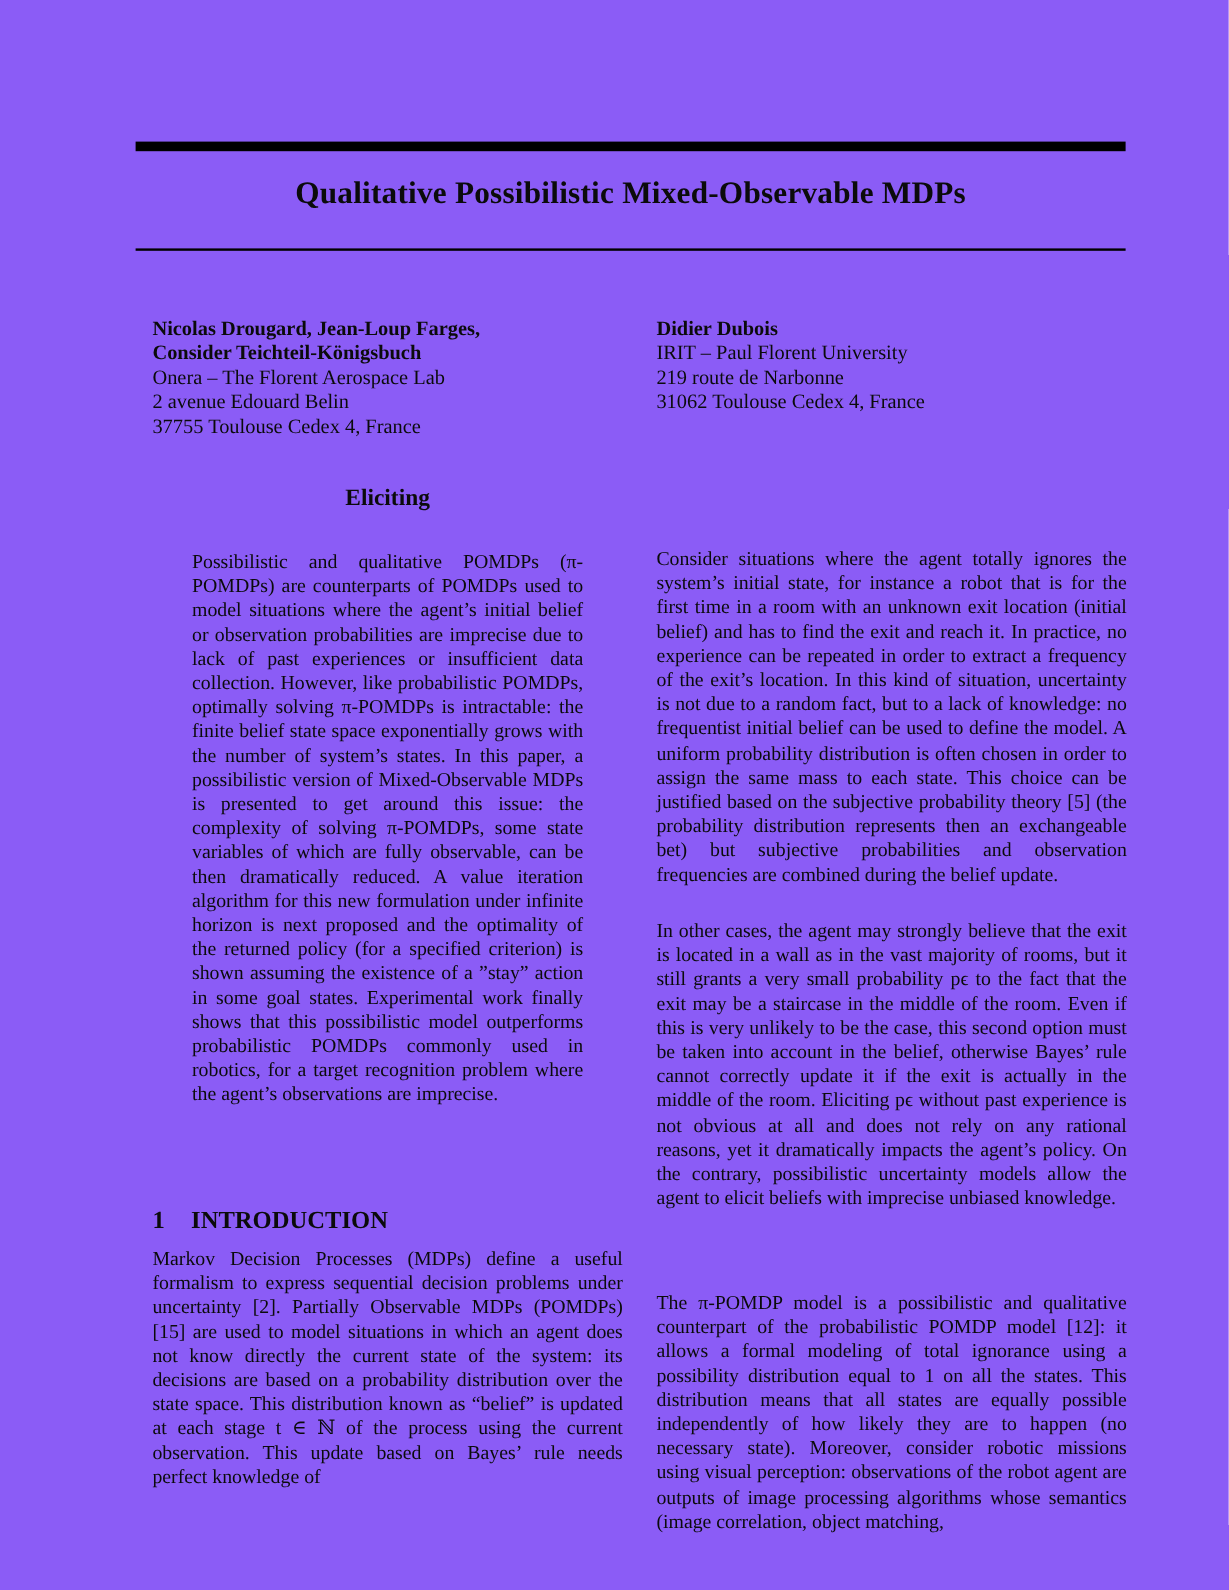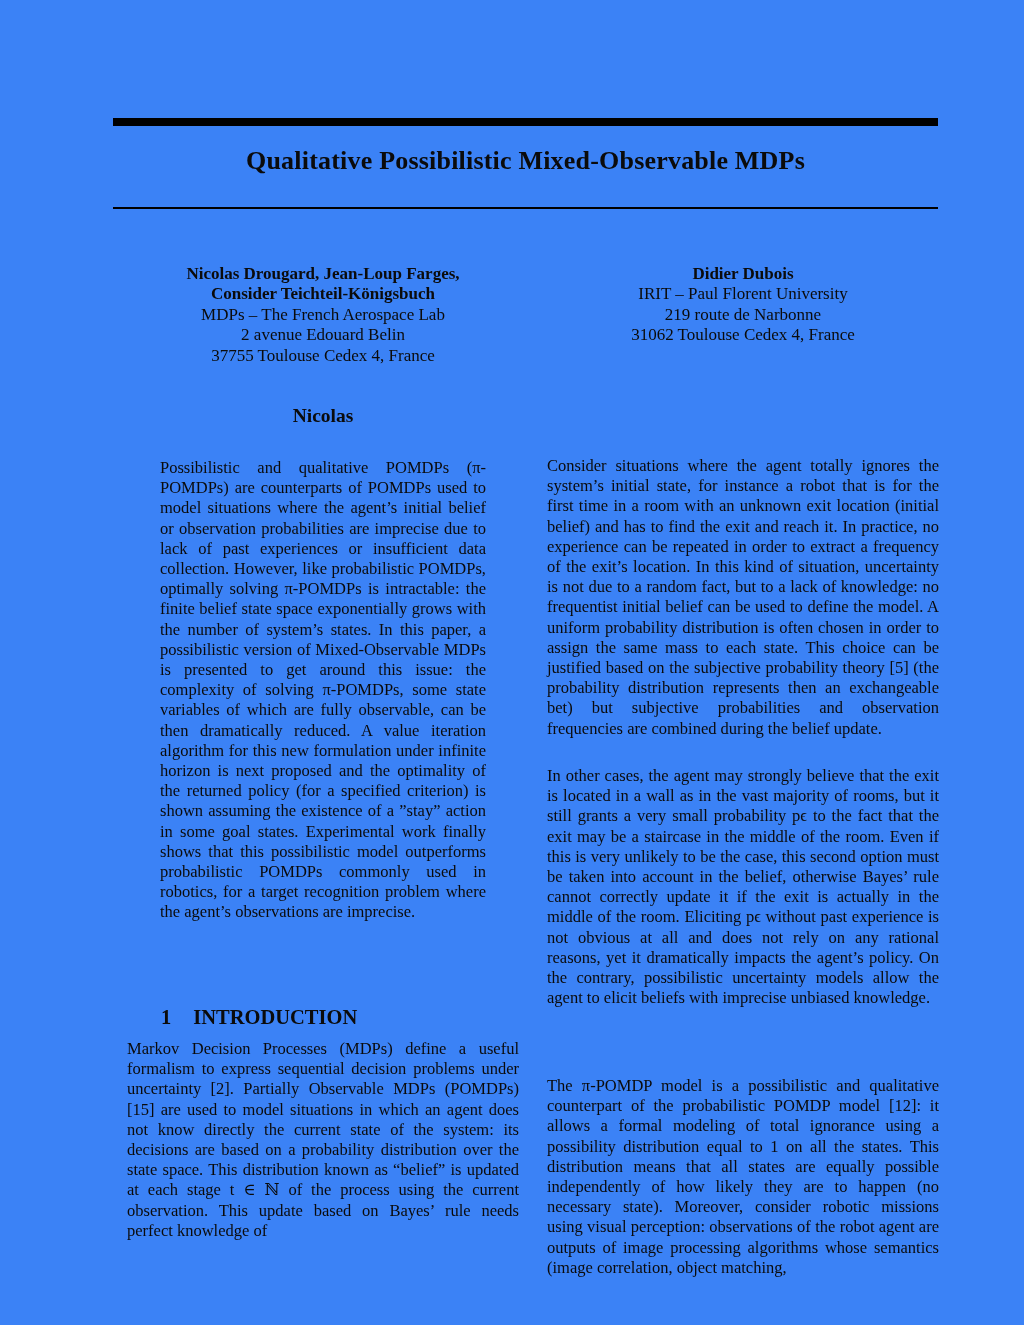"Qualitative Possibilistic" .page { background: #3b82f6 -> #8b5cf6 }
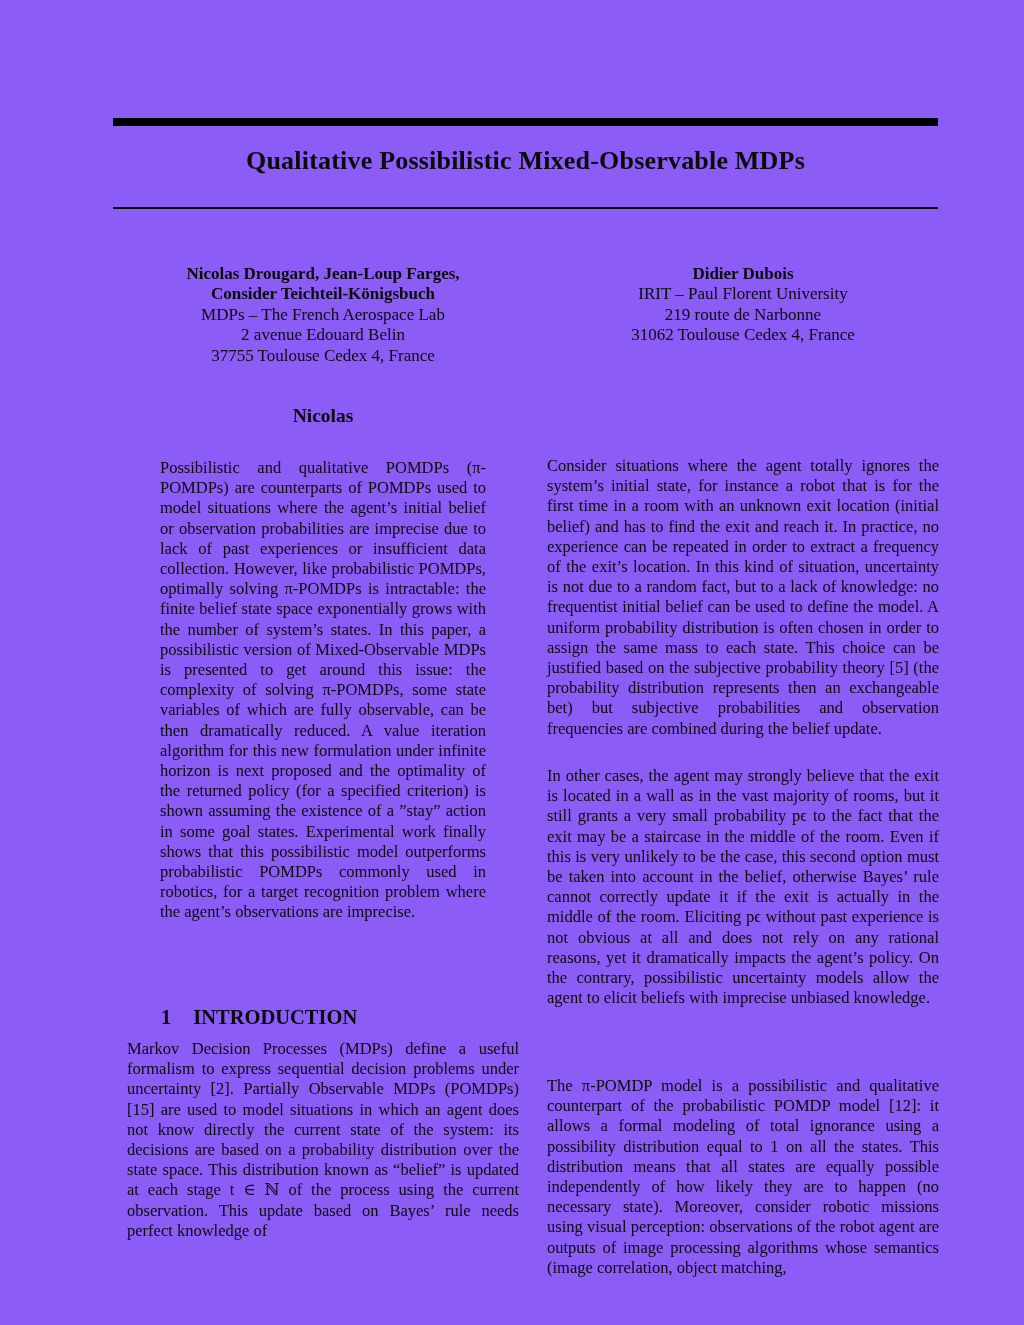"Nicolas Drougard, Jean-Loup Farges," .author-col { text-align: center -> none }
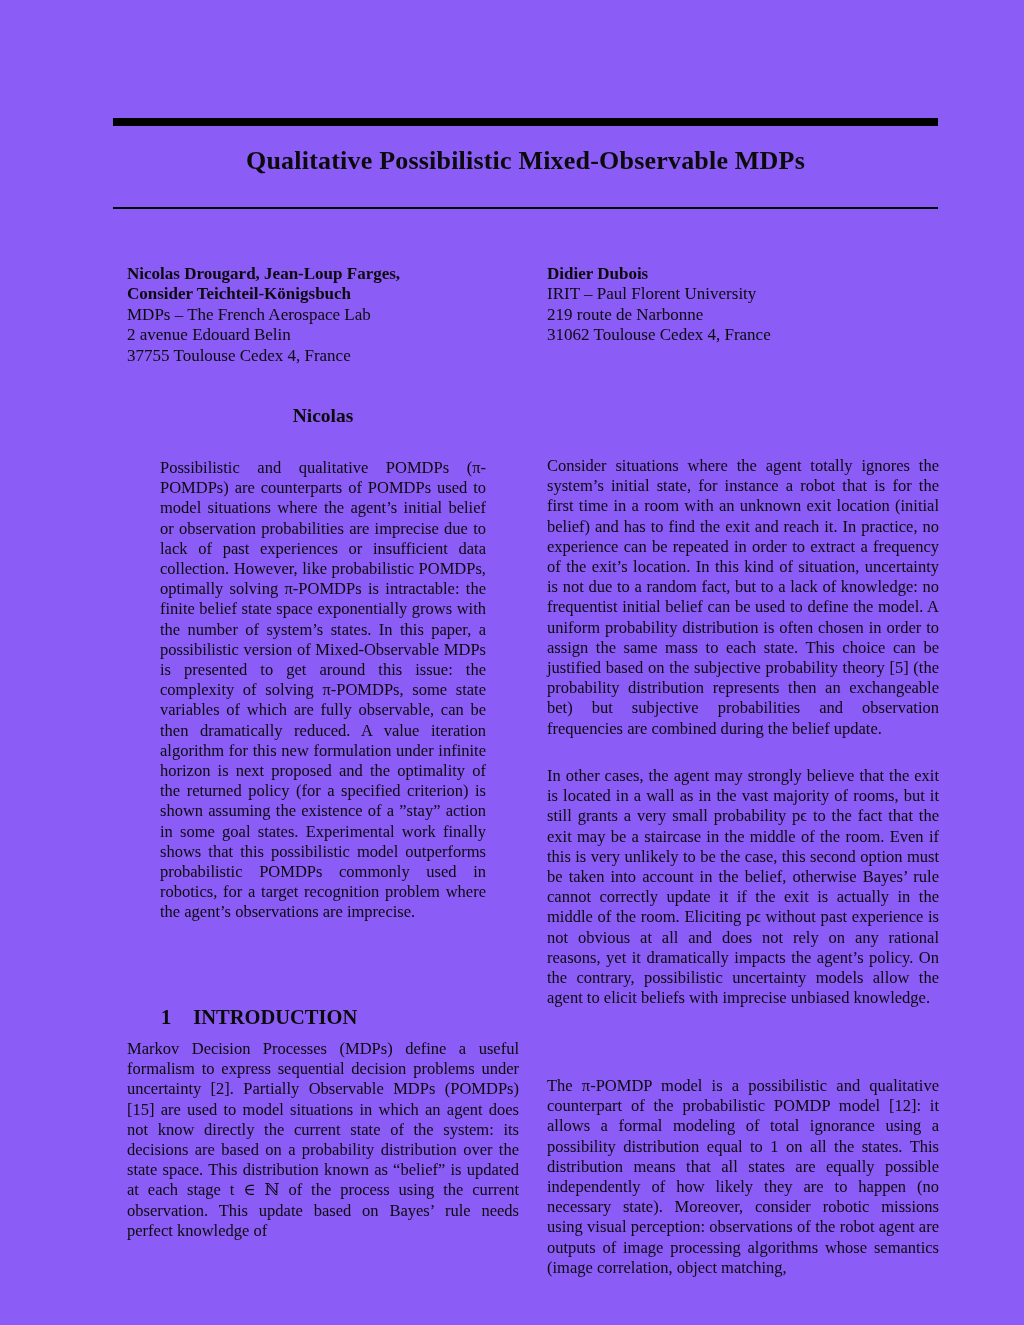"MDPs – The French Aerospace" div.author-line { text: MDPs – The French -> Onera – The Florent }
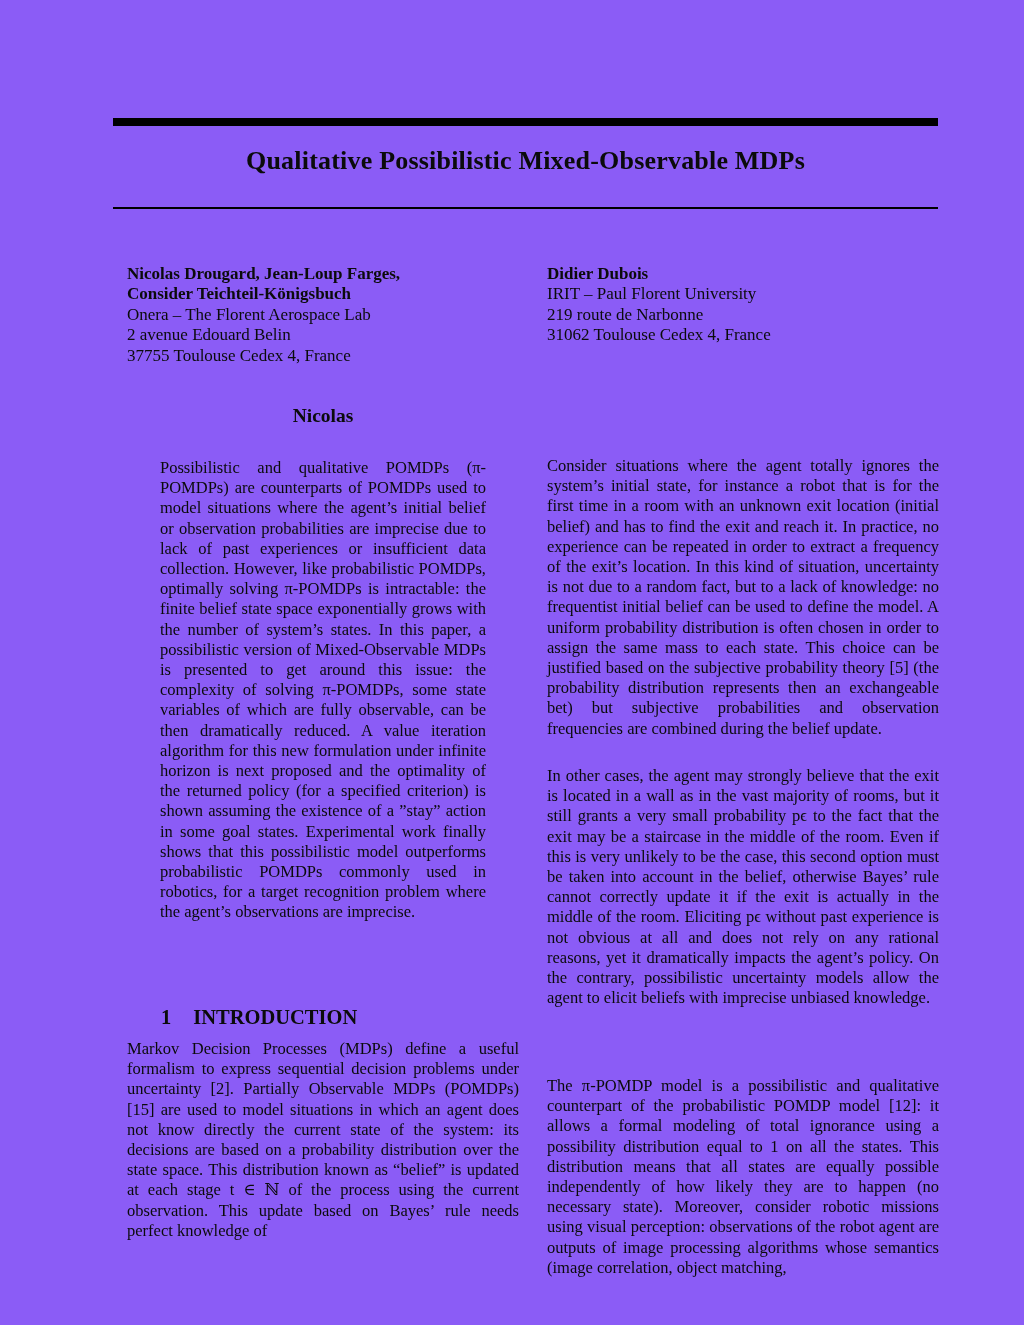"Nicolas" div.abstract-heading { text: Nicolas -> Eliciting }
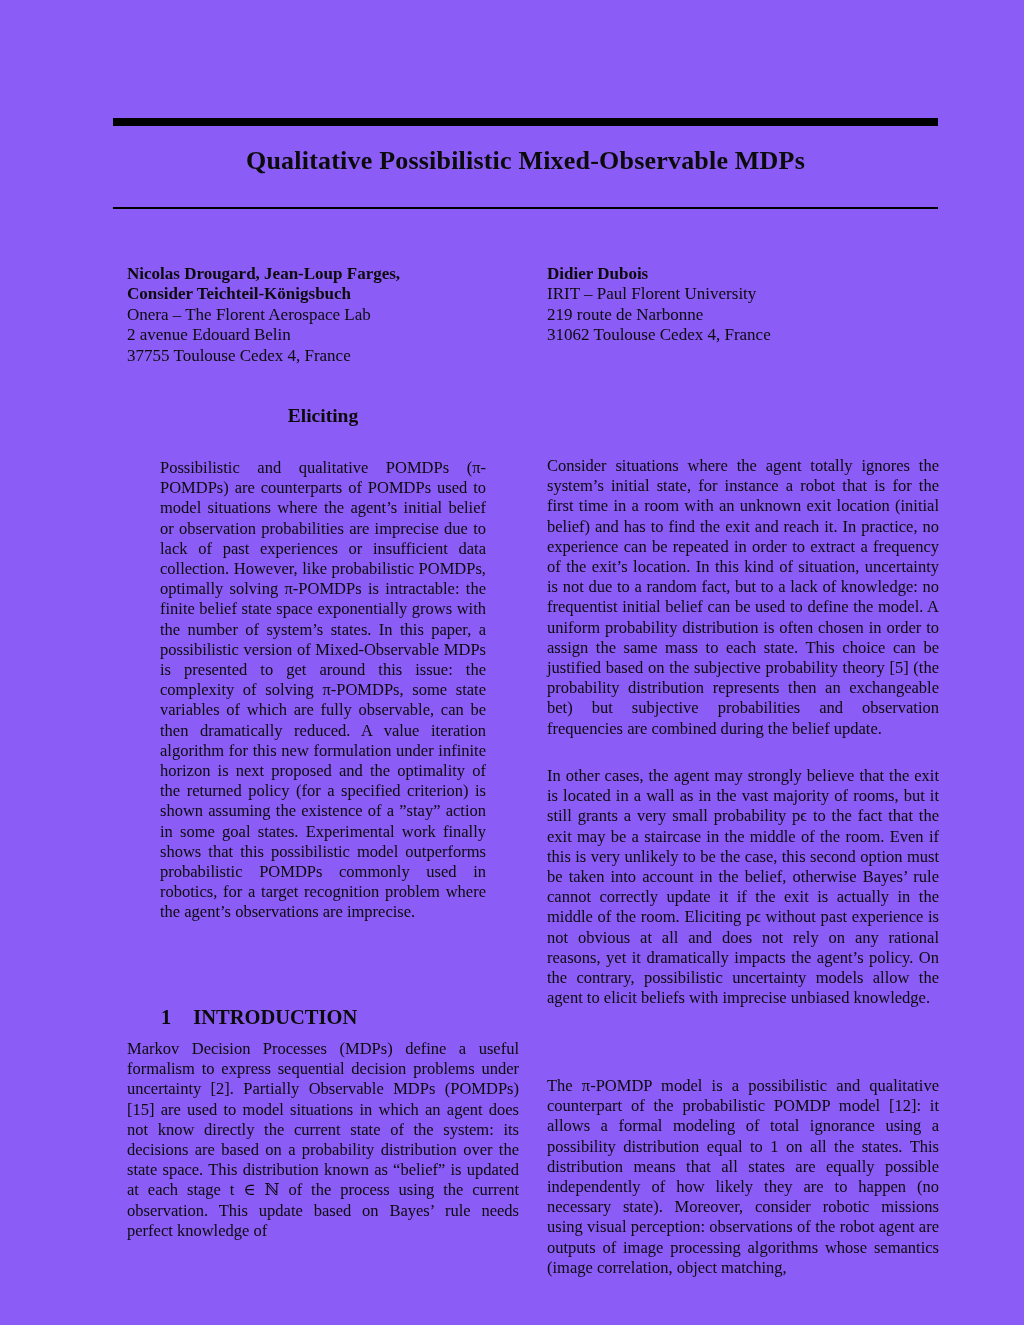"1 INTRODUCTION" .section-heading { margin-left: 34px -> none }
